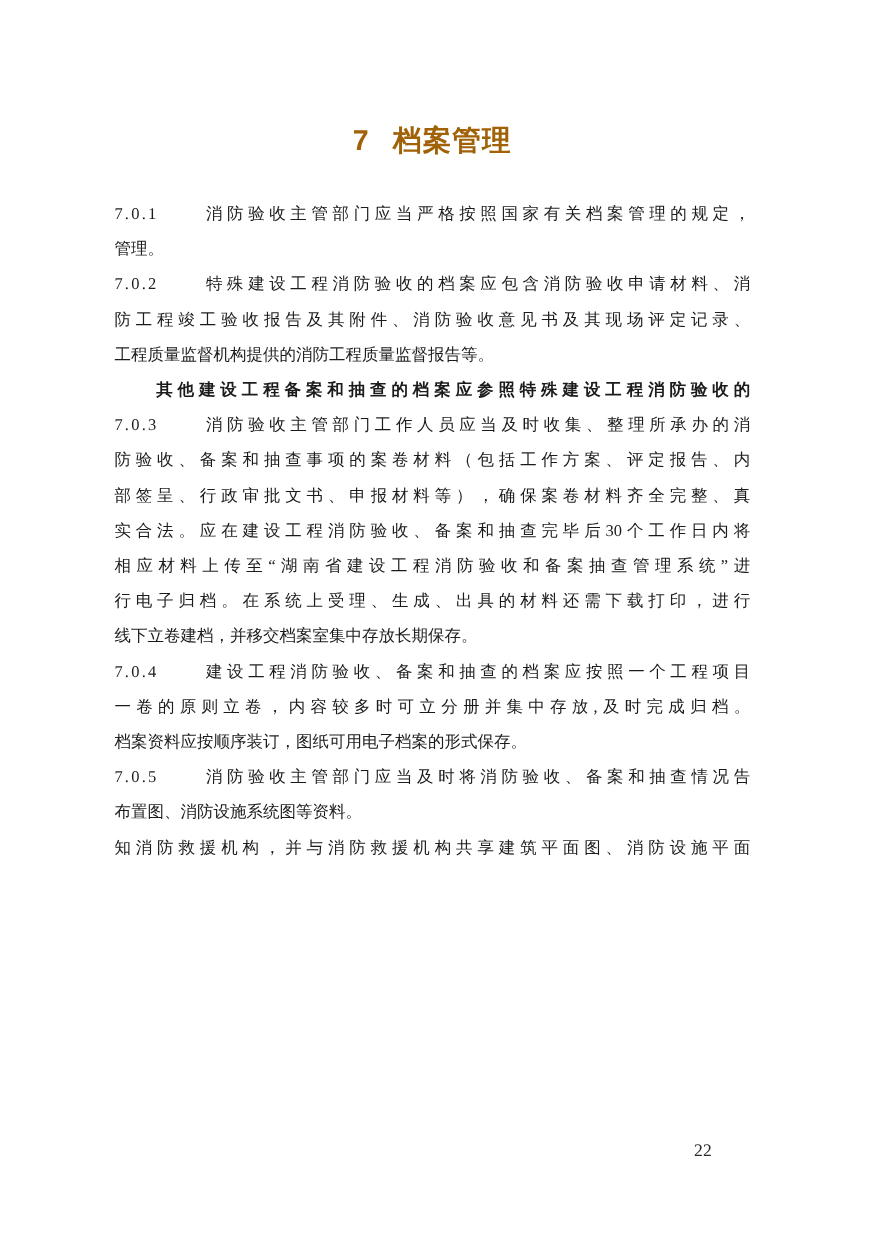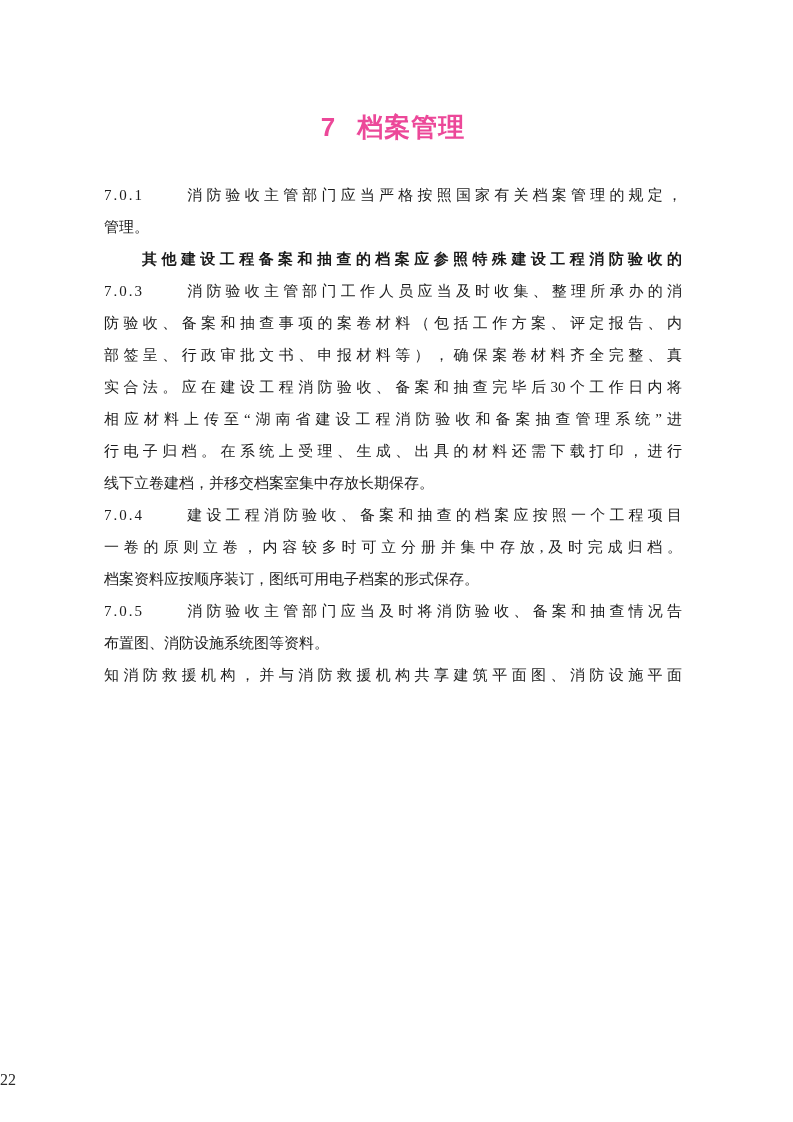"7 档案管理" .doc-title { color: #ec4899 -> #a16207 }
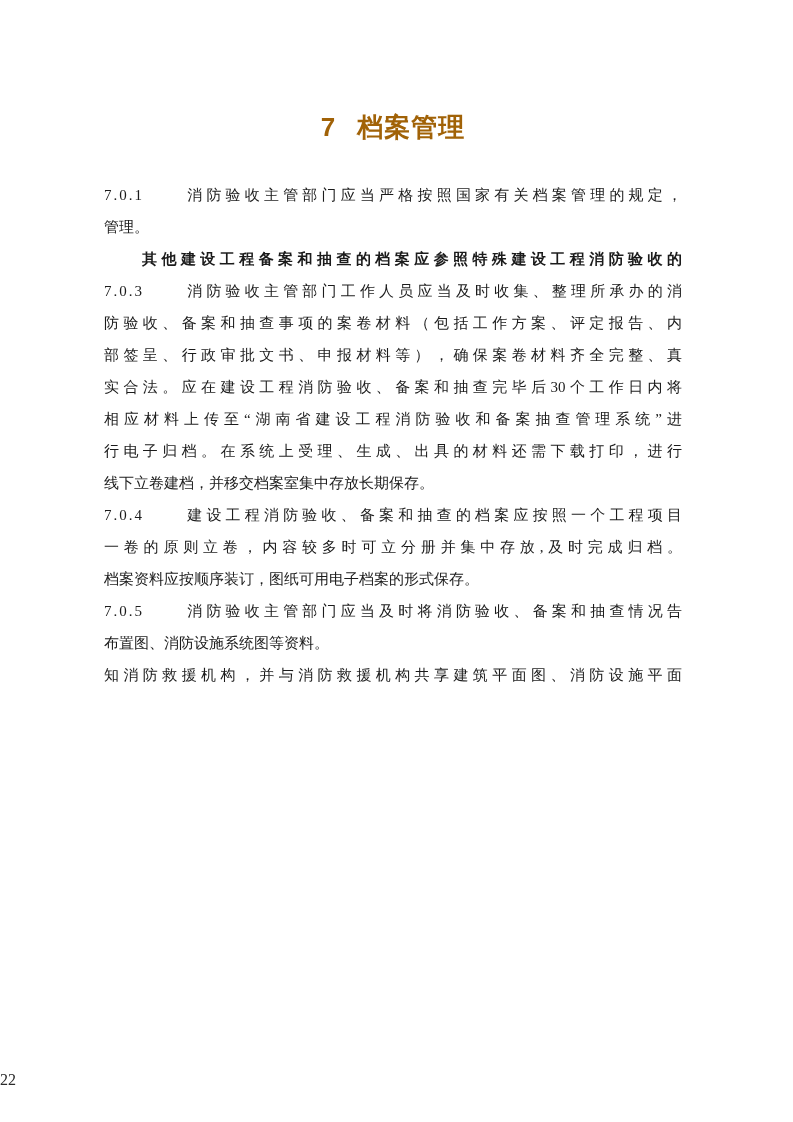"7.0.2 特殊建设工程消防验收的档案应包含消防验收申请材料、消" div.para { html: none -> <div> <div><span>7.0.2</span><span>特殊建设工程消防验收的档案应包含消防验收申请材料、消</span></div> <div>防工程竣工验收报告及其附件、消防验收意见书及其现场评定记录、</div> <div>工程质量监督机构提供的消防工程质量监督报告等。</div> </div> }
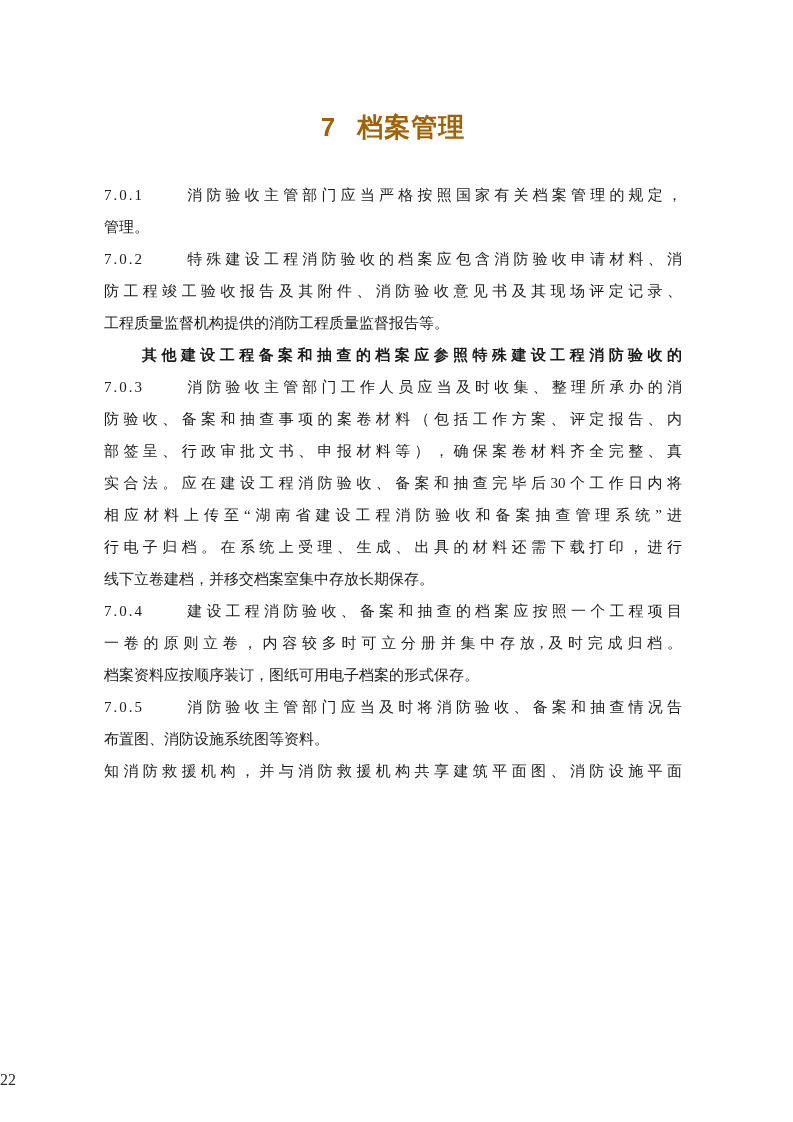"22" .page-number { margin-top: 33px -> none; text-align: left -> right }
